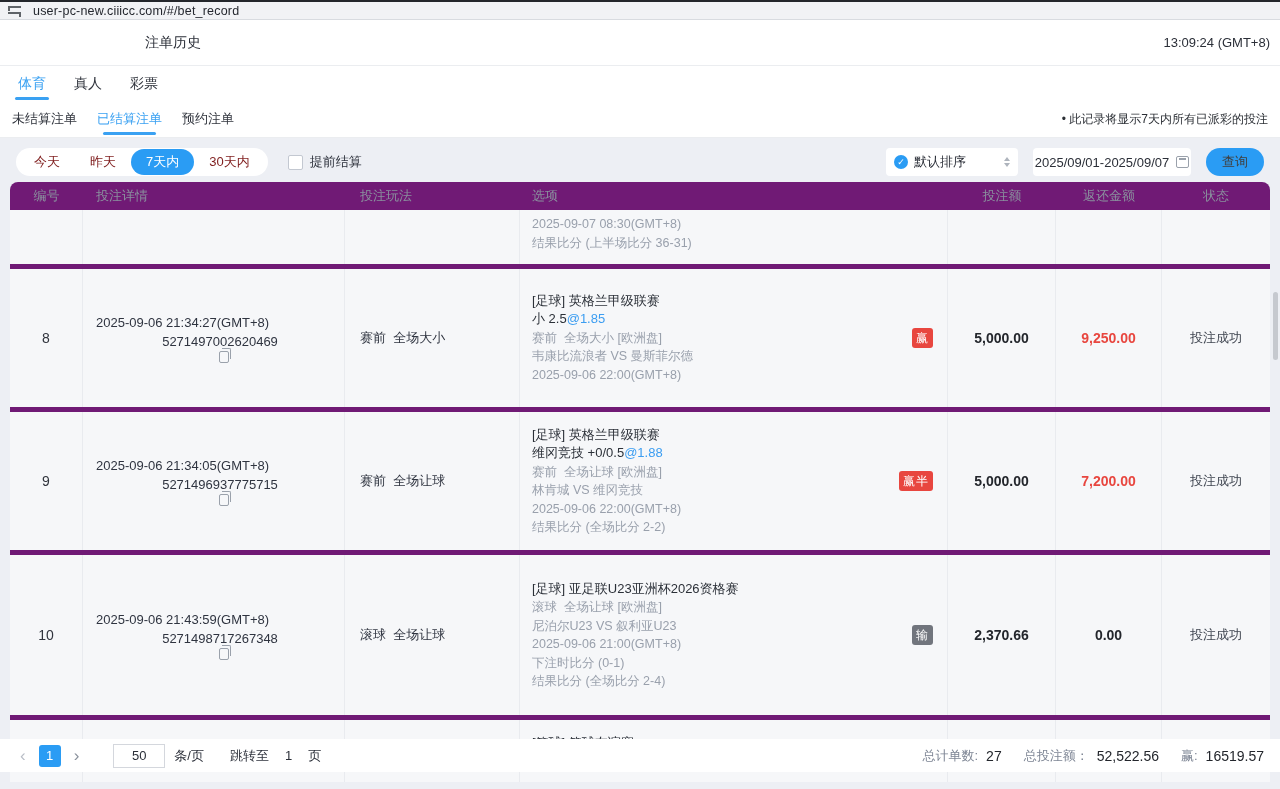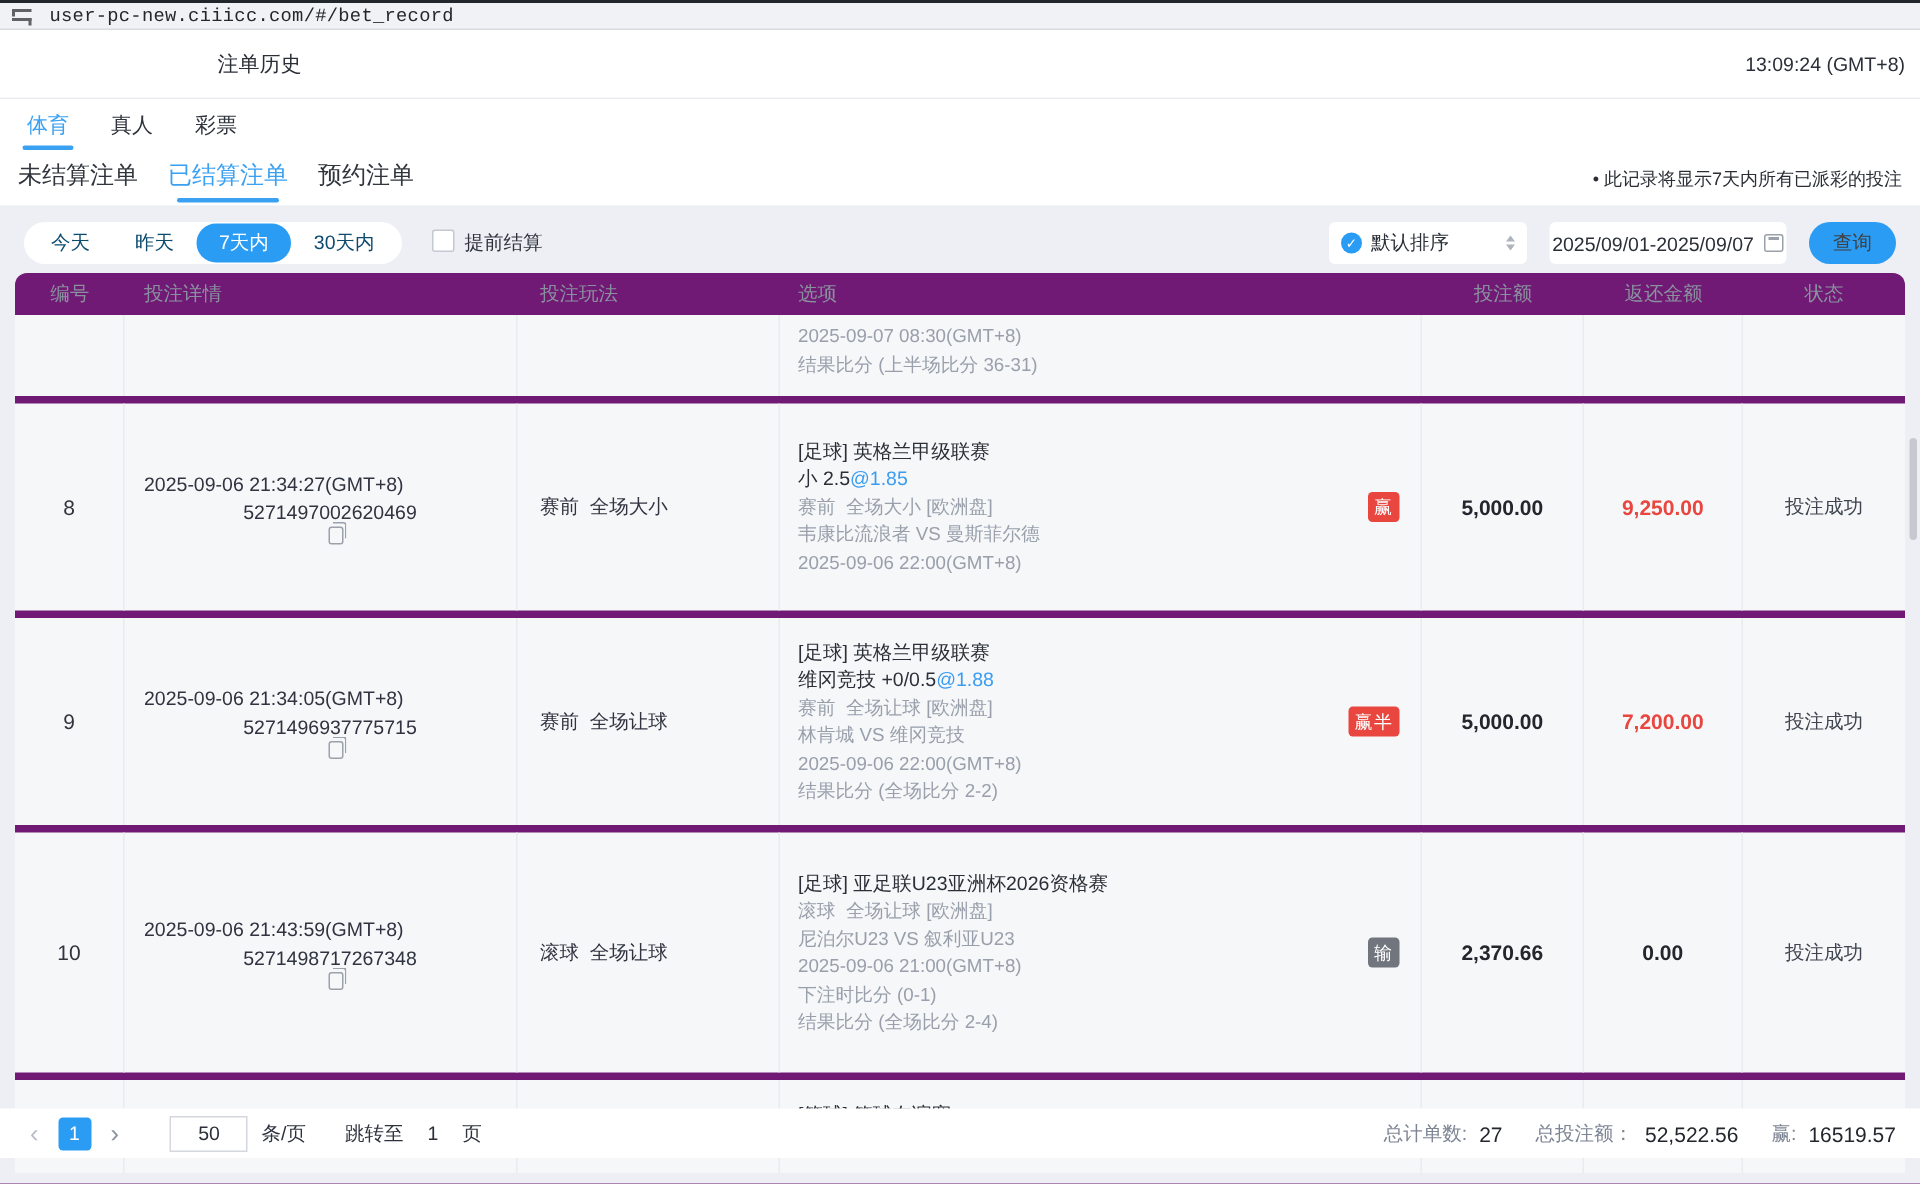"user-pc-new.ciiicc.com/#/bet_record" .topbar { font-family: Liberation Mono, monospace -> none }
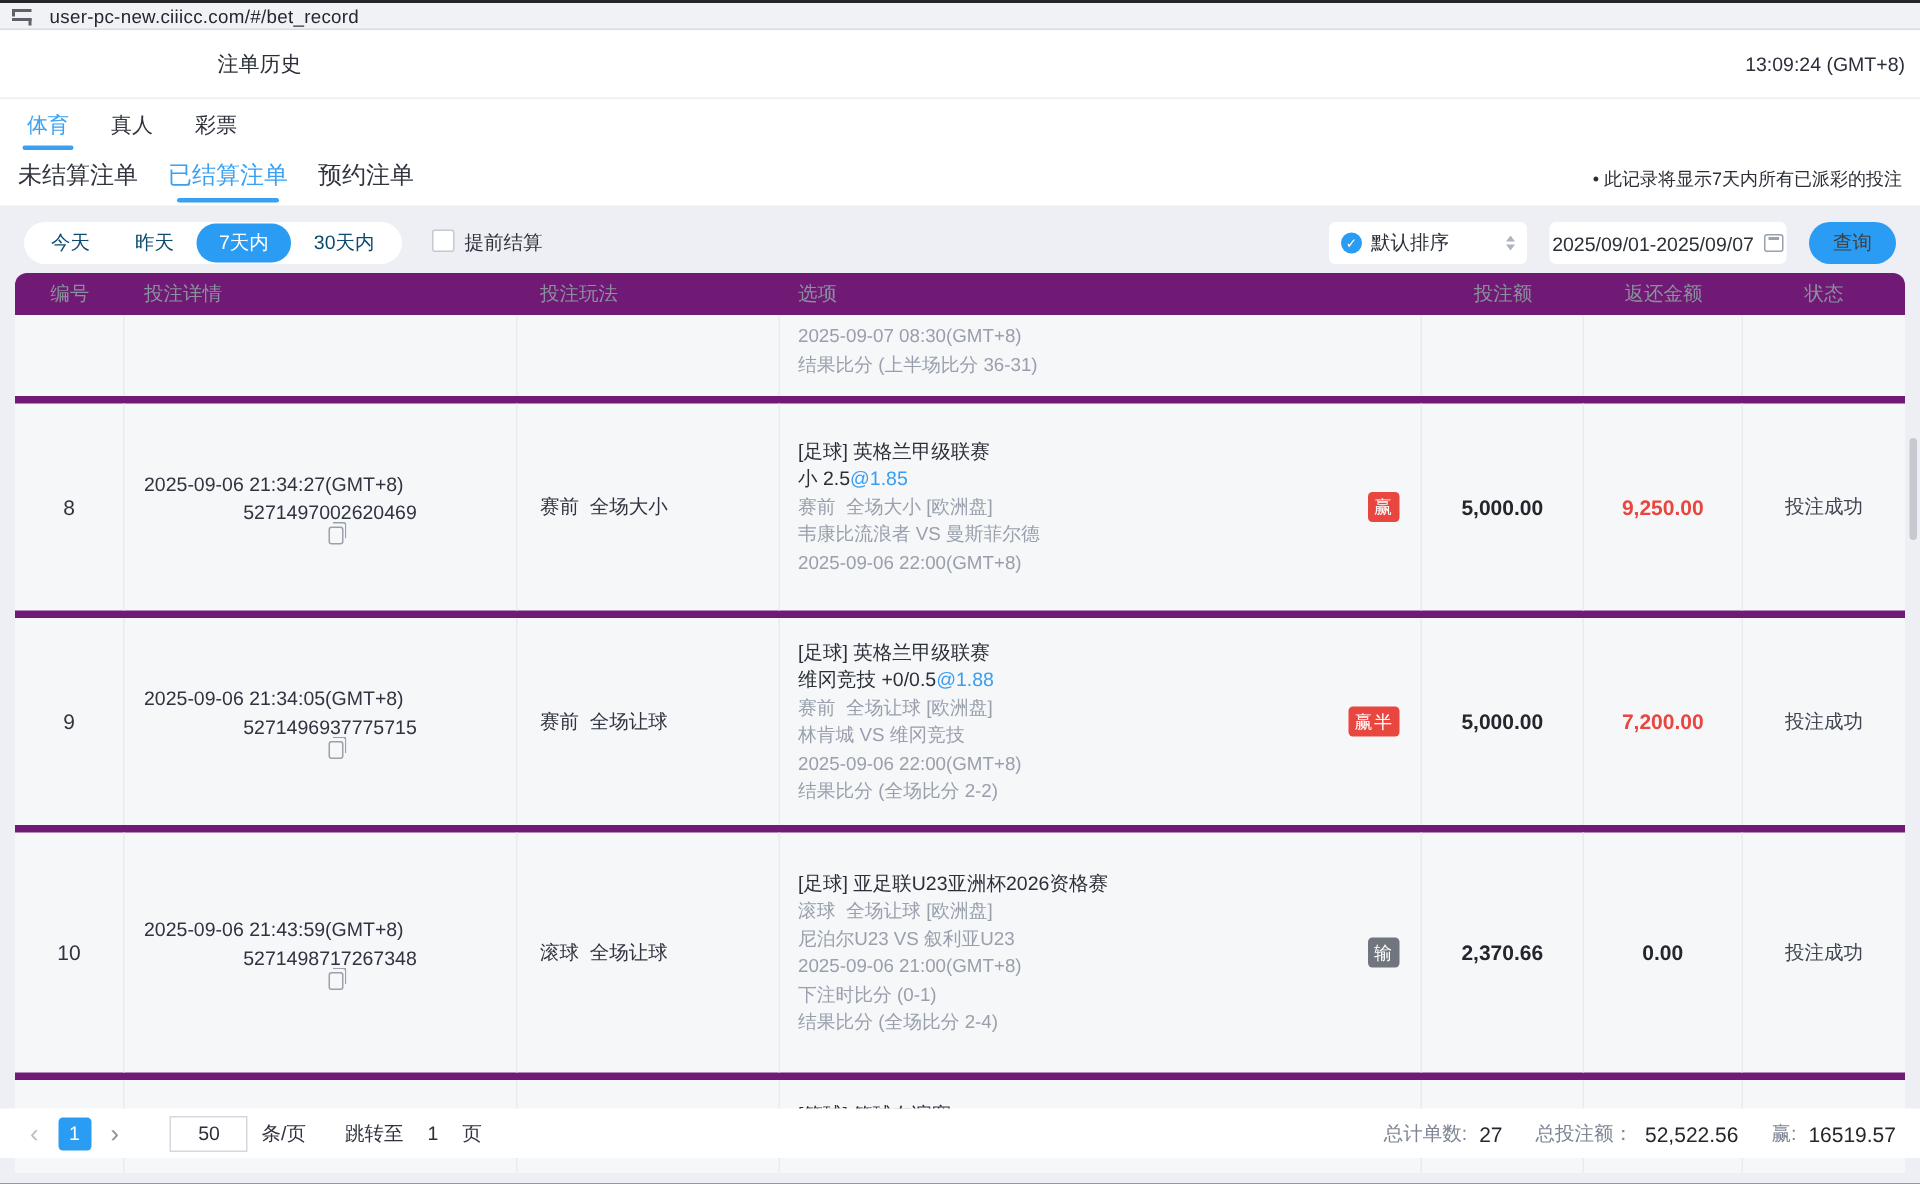"未结算注单" .subtab { font-size: 16px -> 13px }
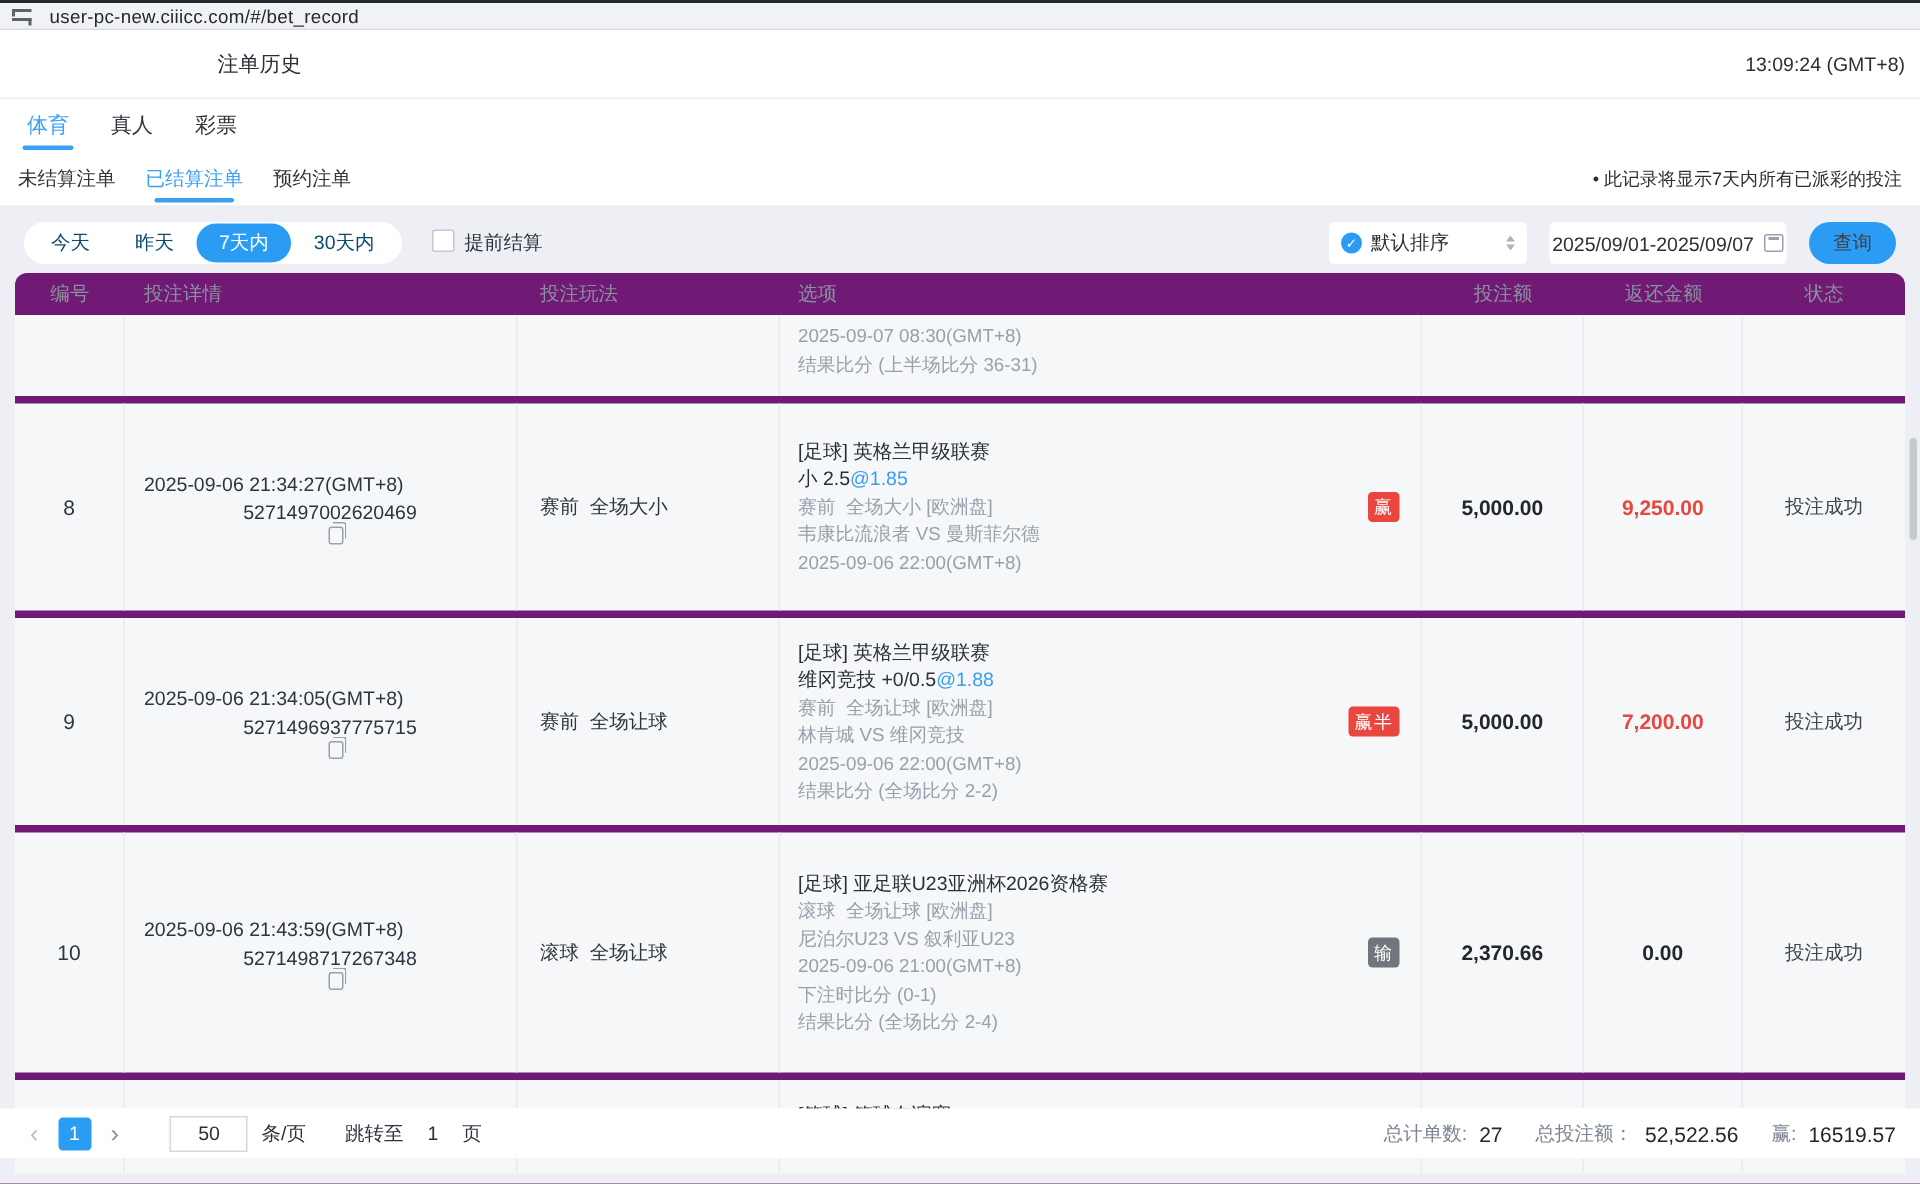"今天" .quick-btn { color: #0c4a6e -> #7f1d1d }
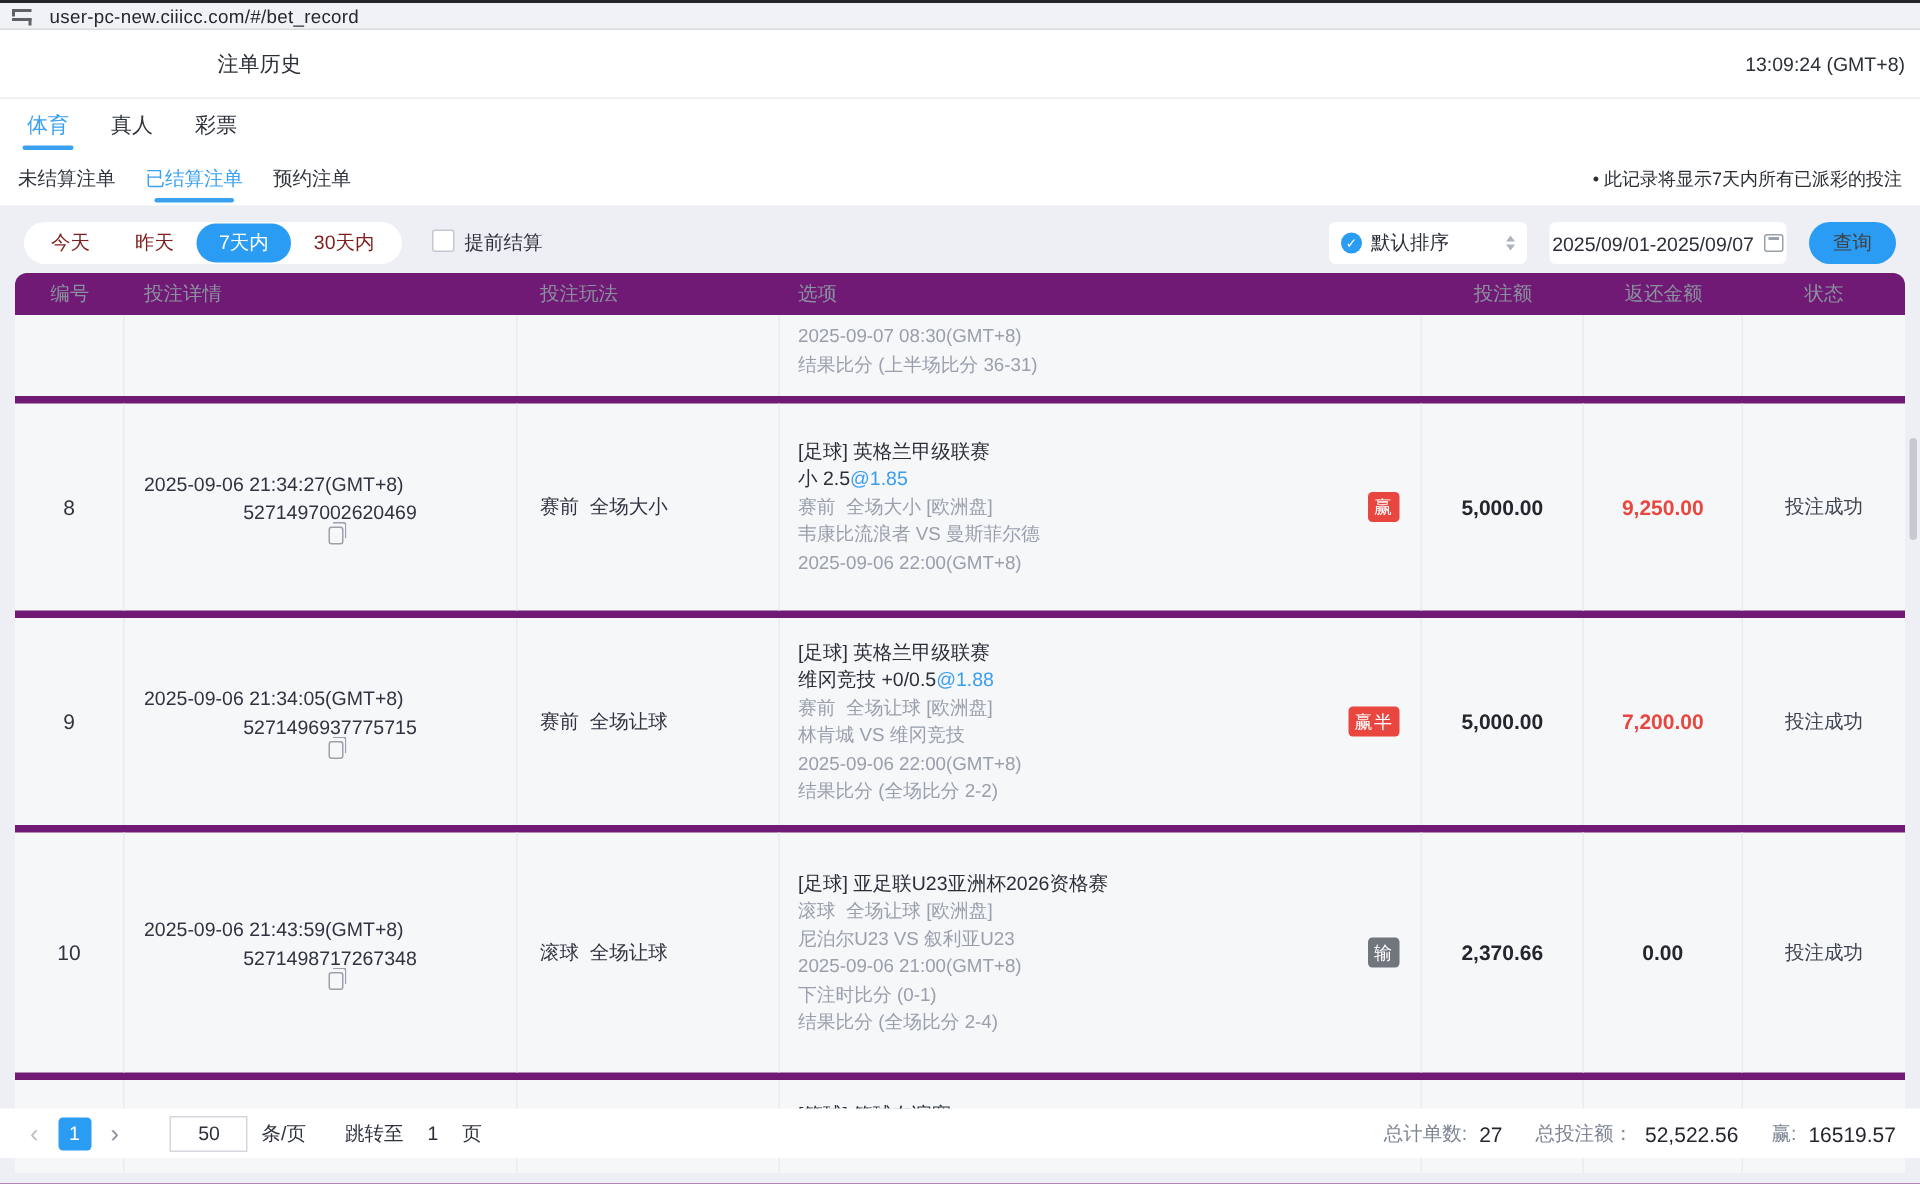"提前结算" .chk-wrap { align-items: none -> center }
